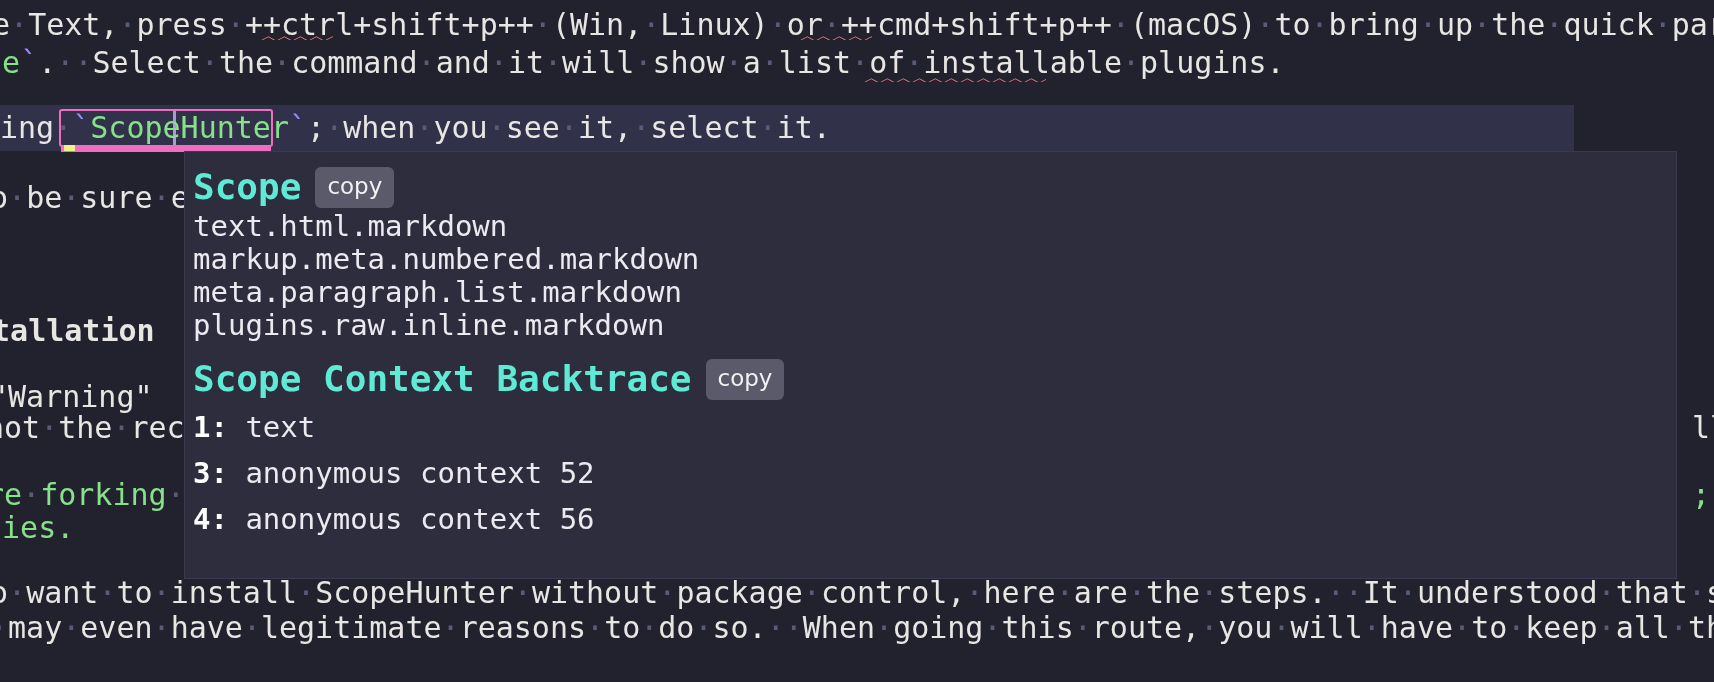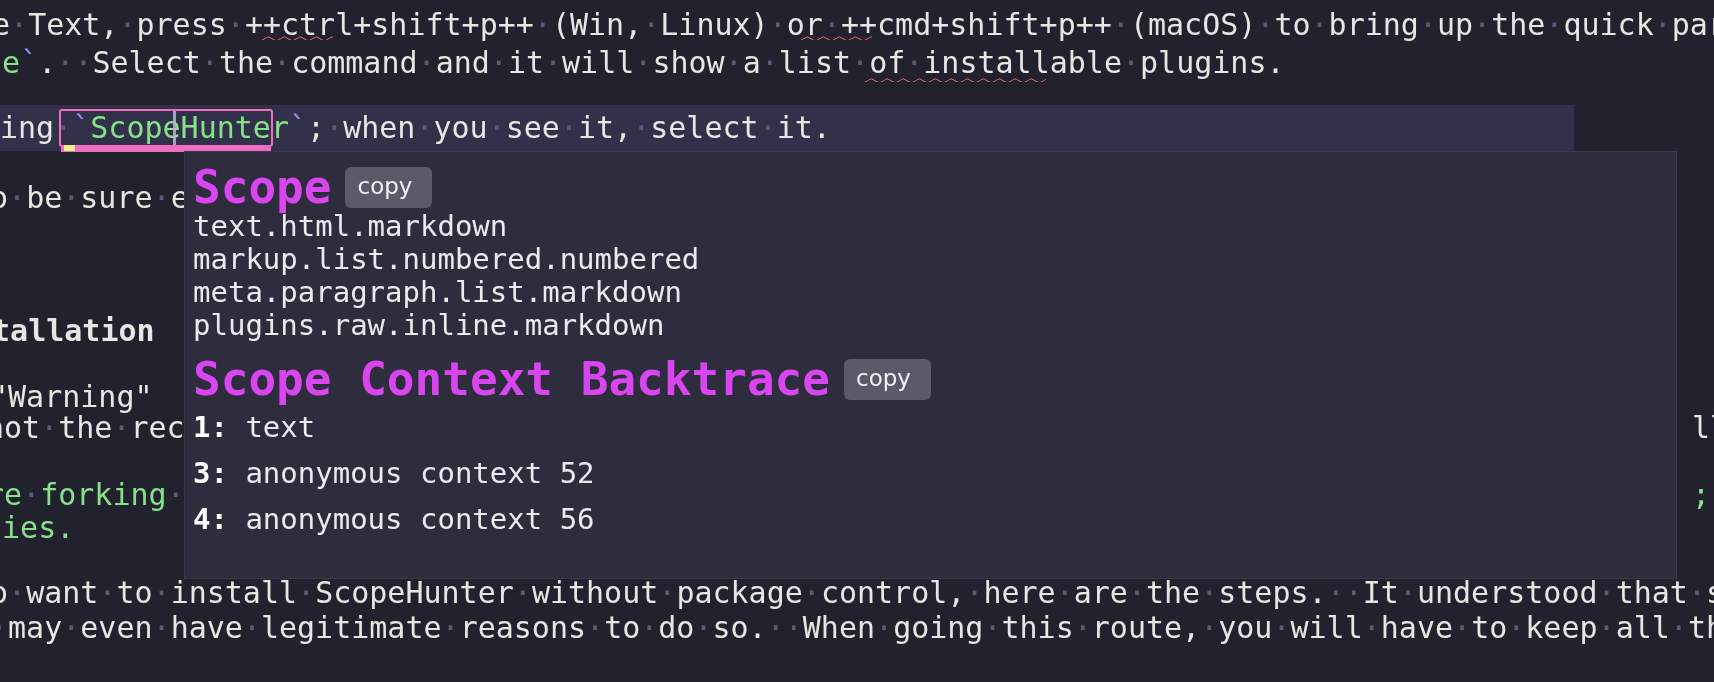"Scope" .ph { color: #d946ef -> #5eead4; font-size: 46px -> 36px }
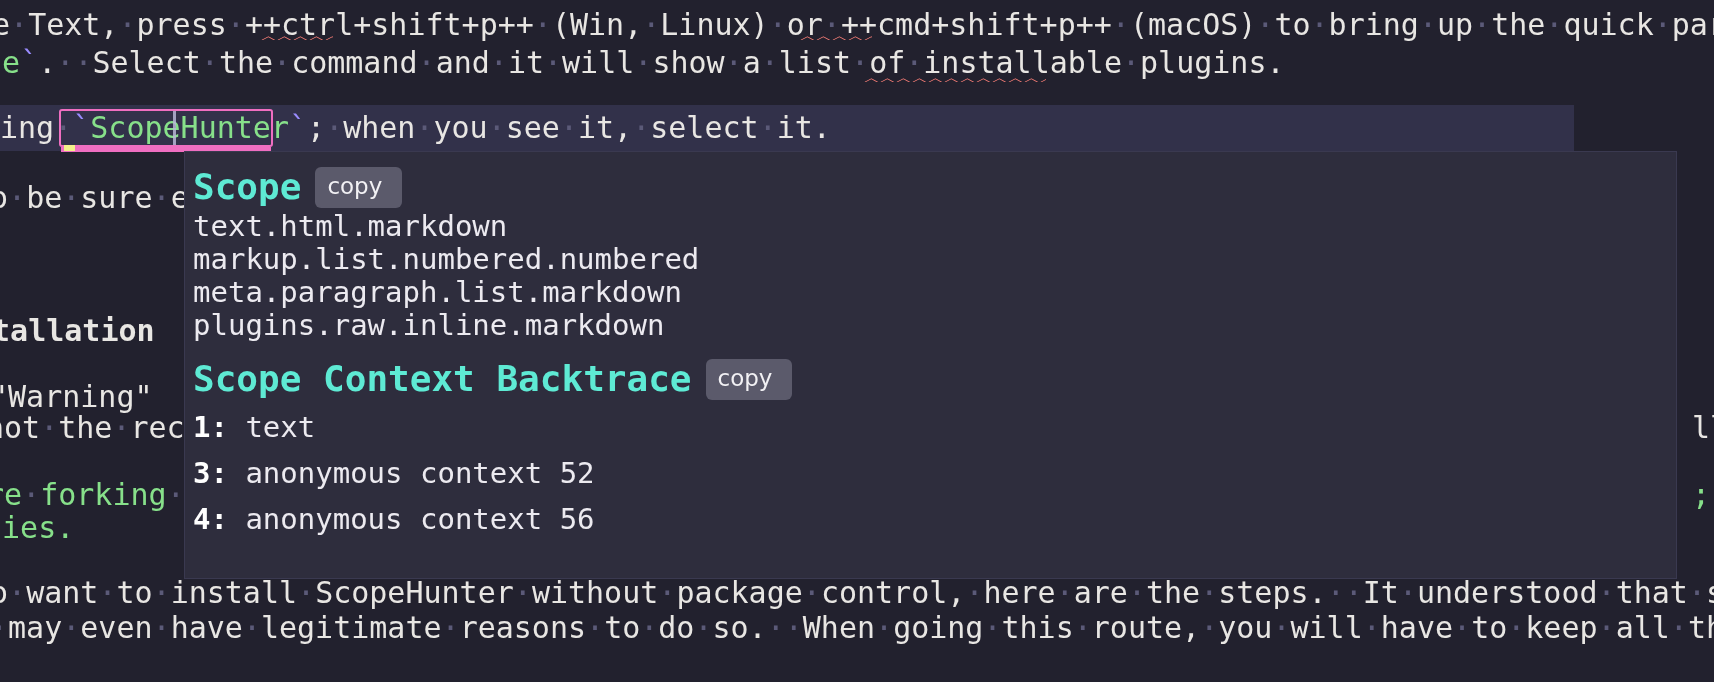"copy" .copybtn { padding: 8px 20px 10px 12px -> 8px 12px 10px 12px }
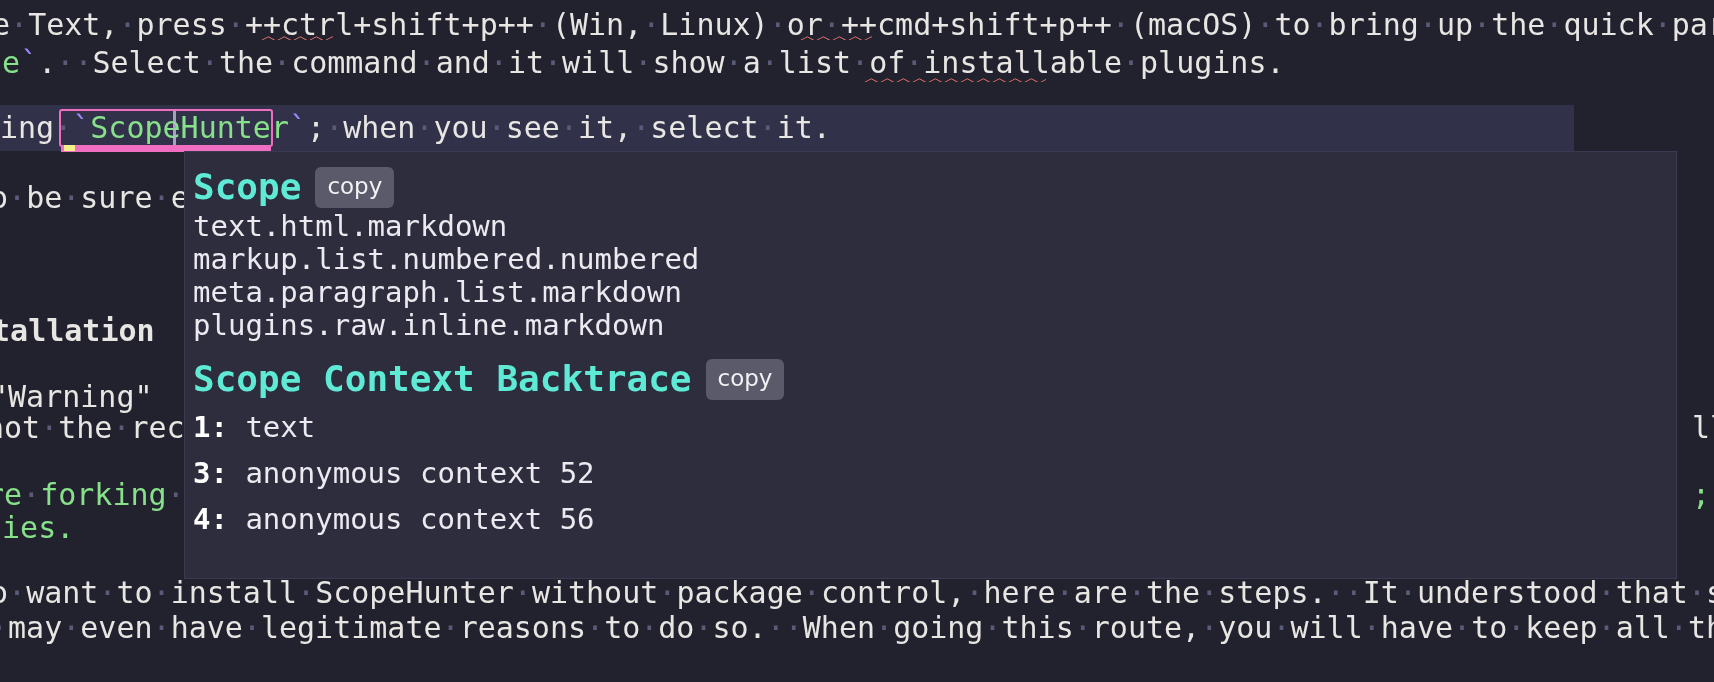"markup.list.numbered.numbered" li { text: markup.list.numbered.numbered -> markup.meta.numbered.markdown }
